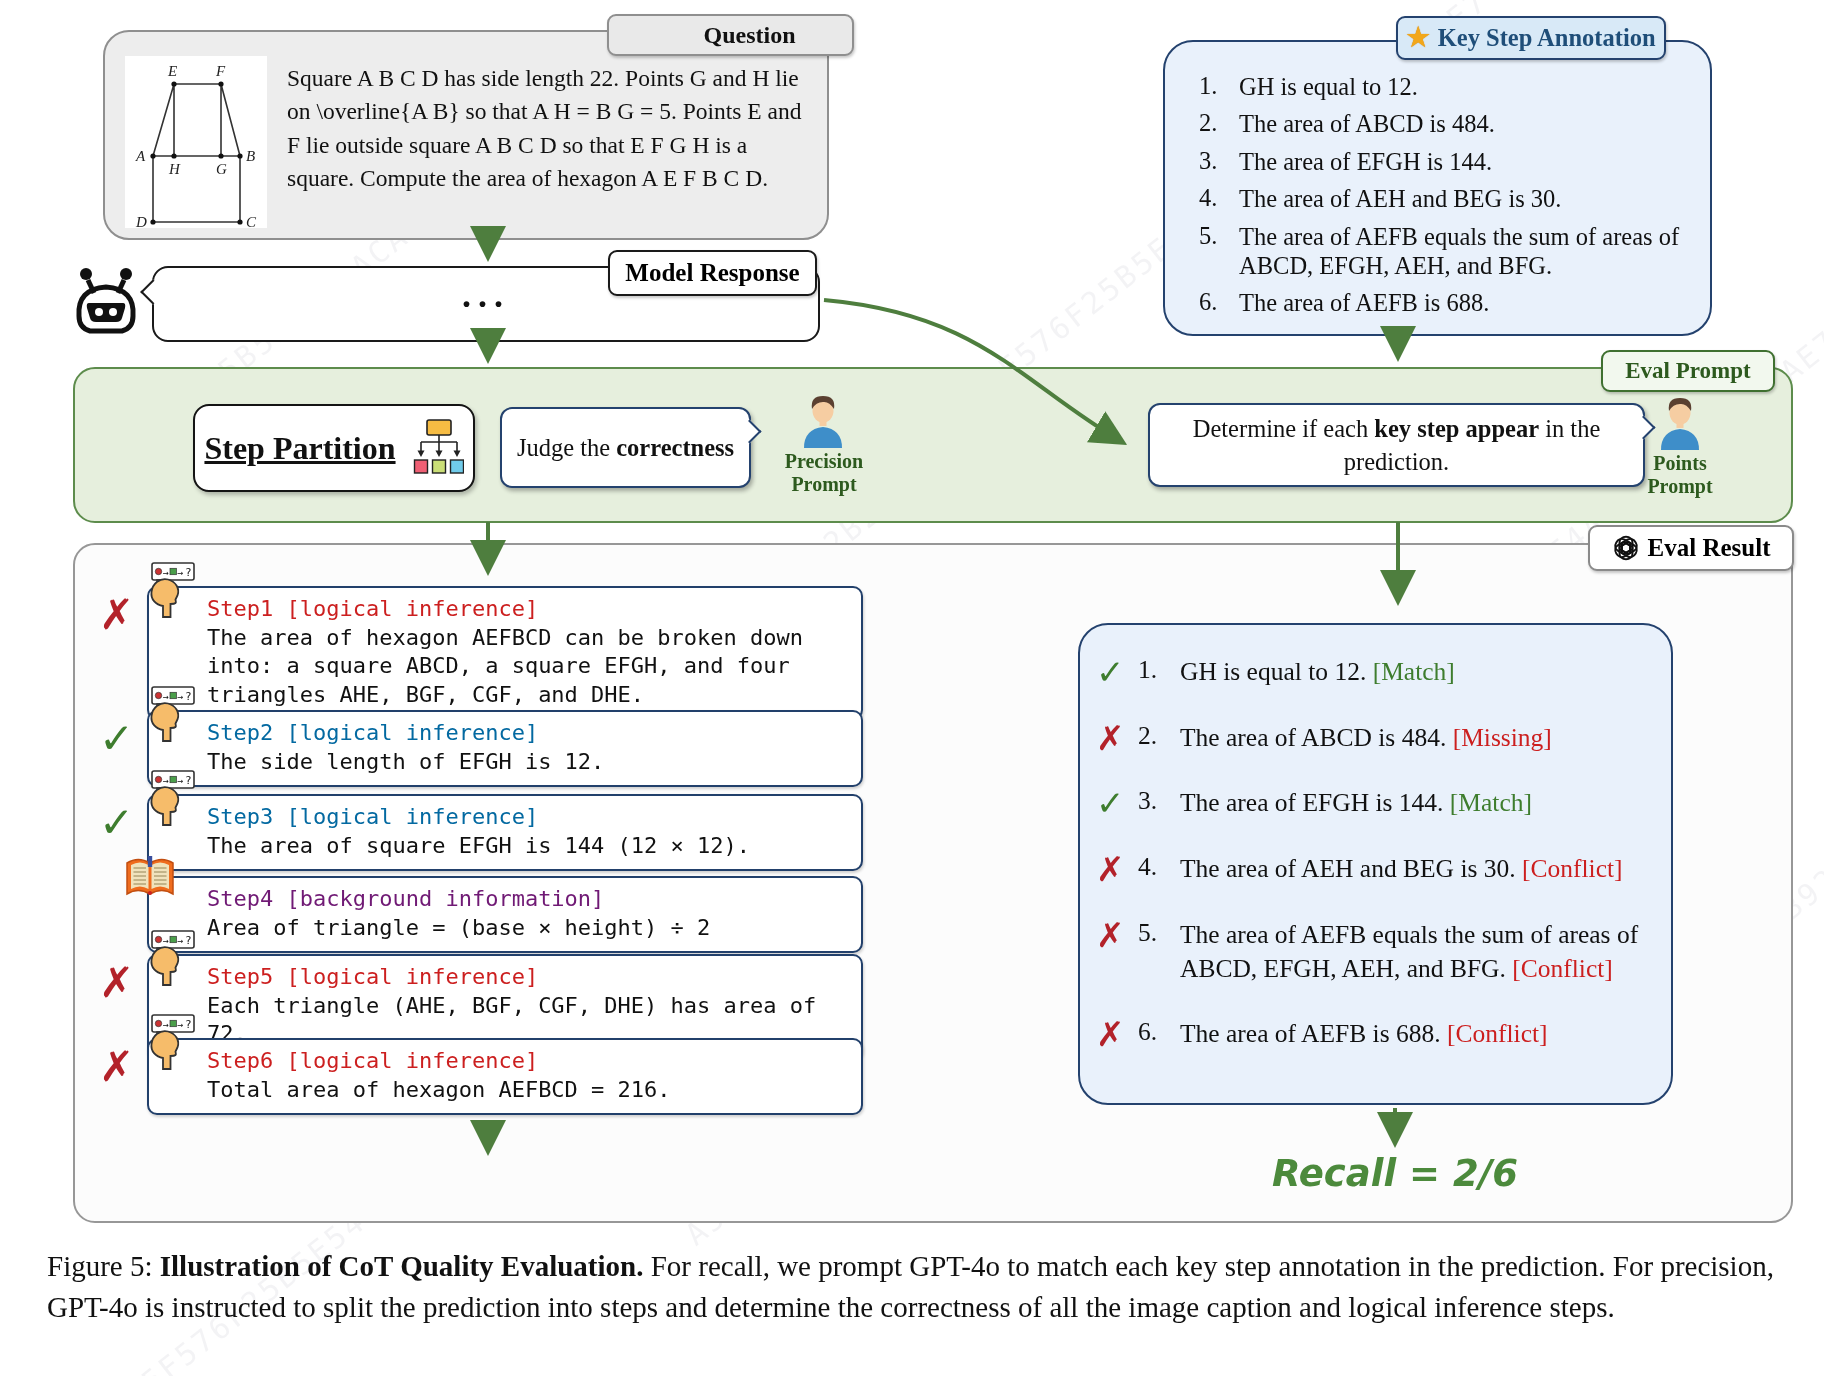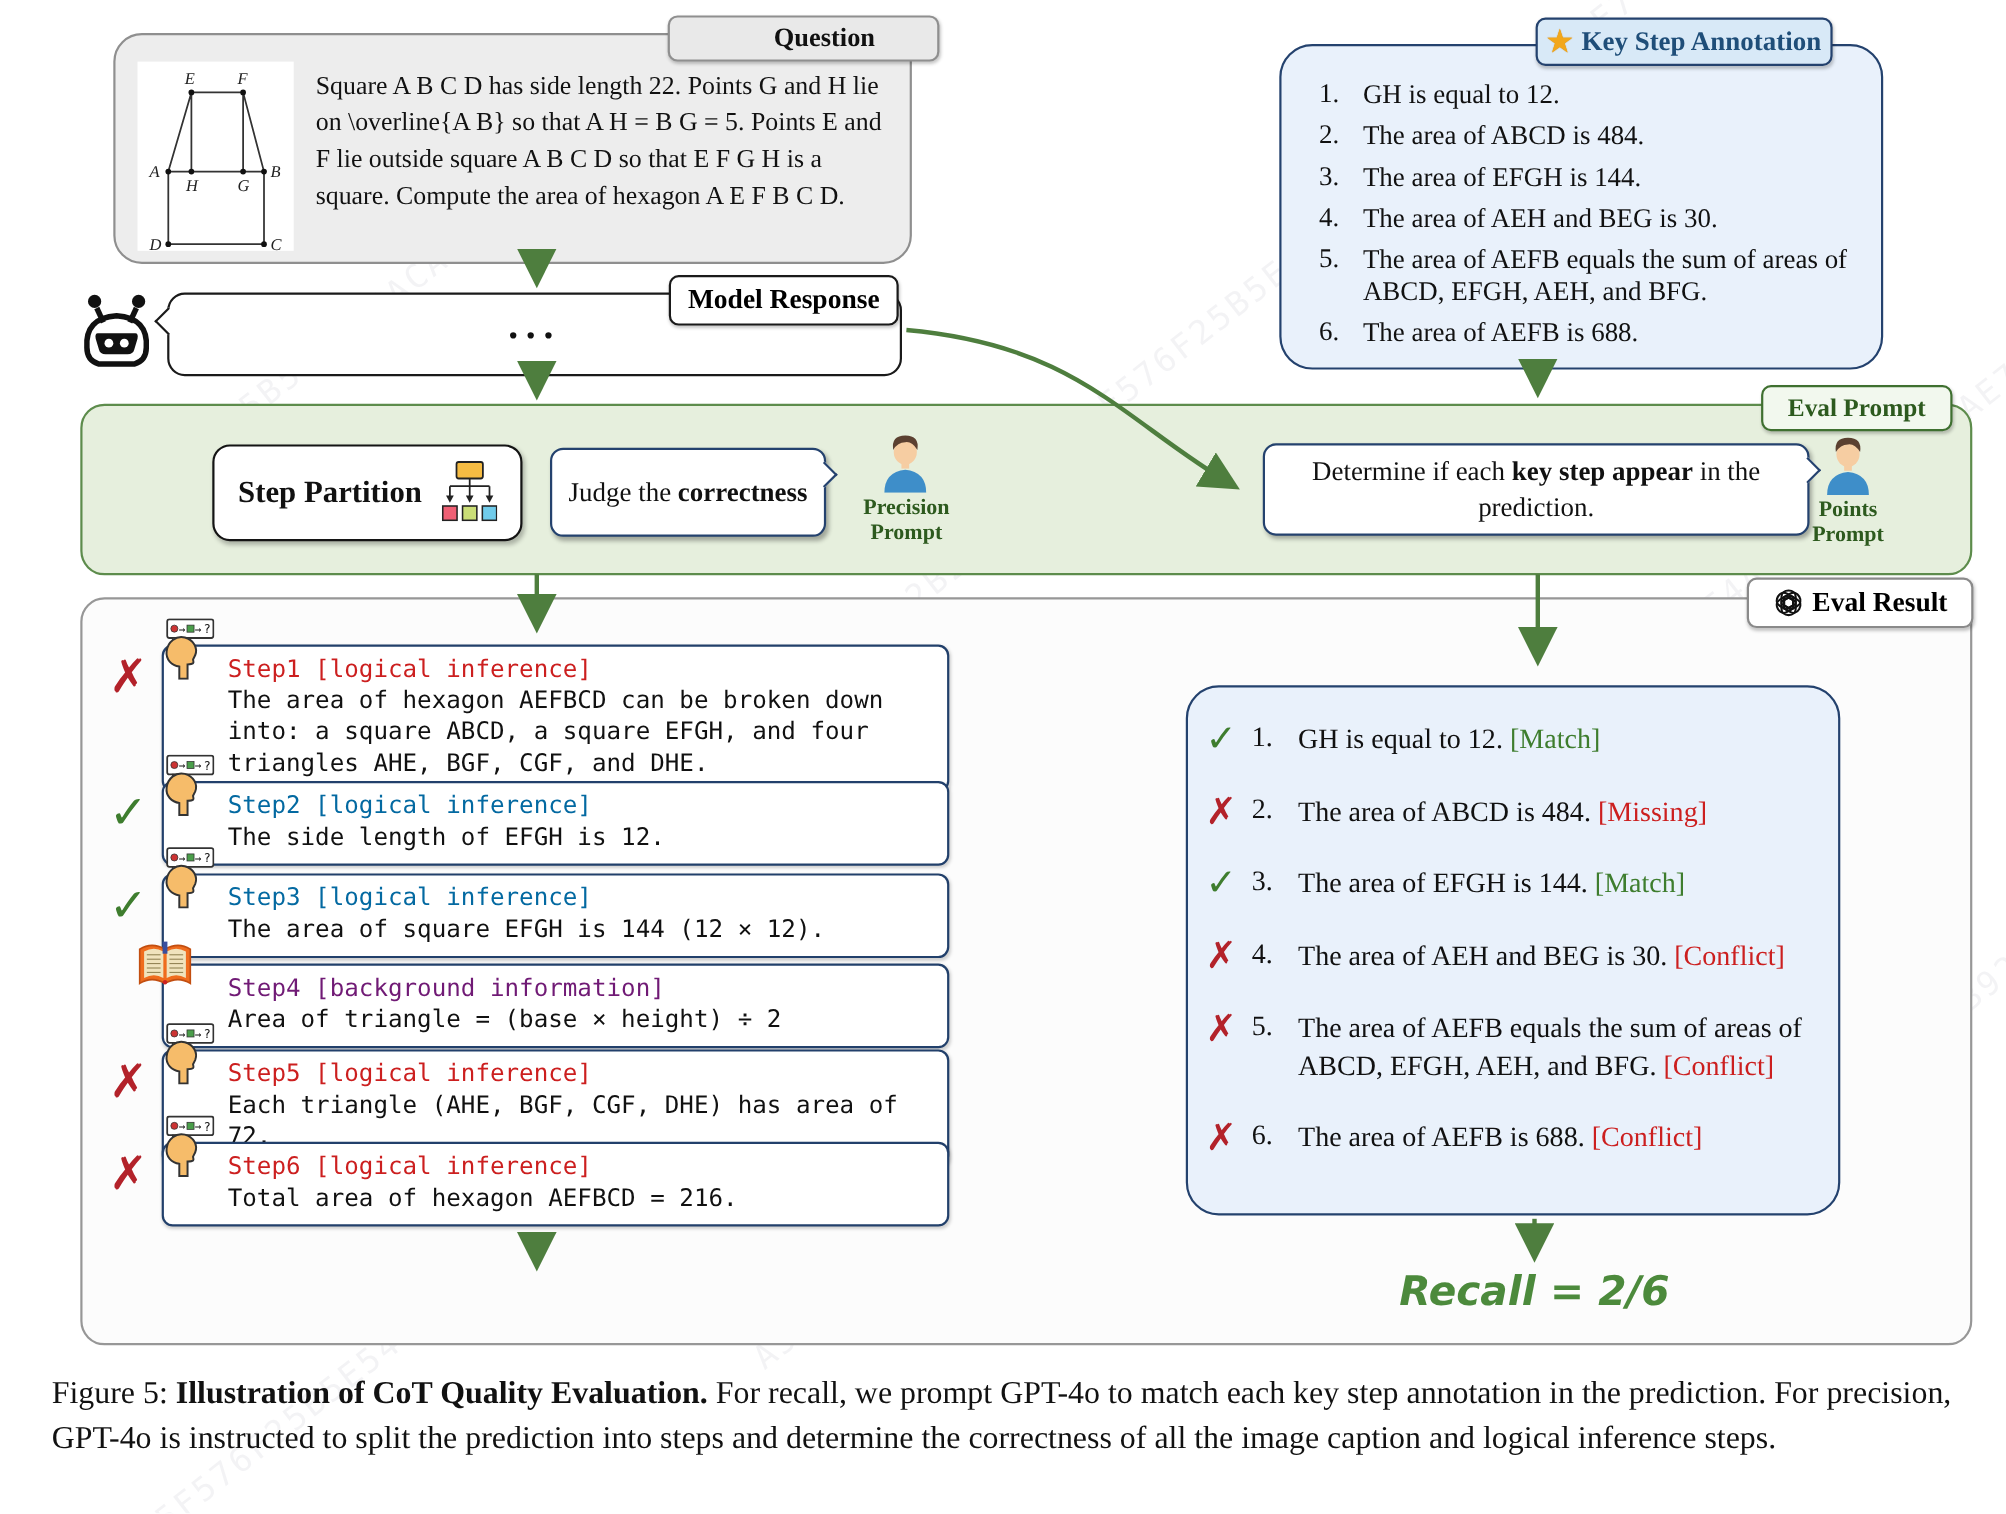"Step Partition" .sp-label { font-size: 28px -> 32px; text-decoration: none -> underline }
